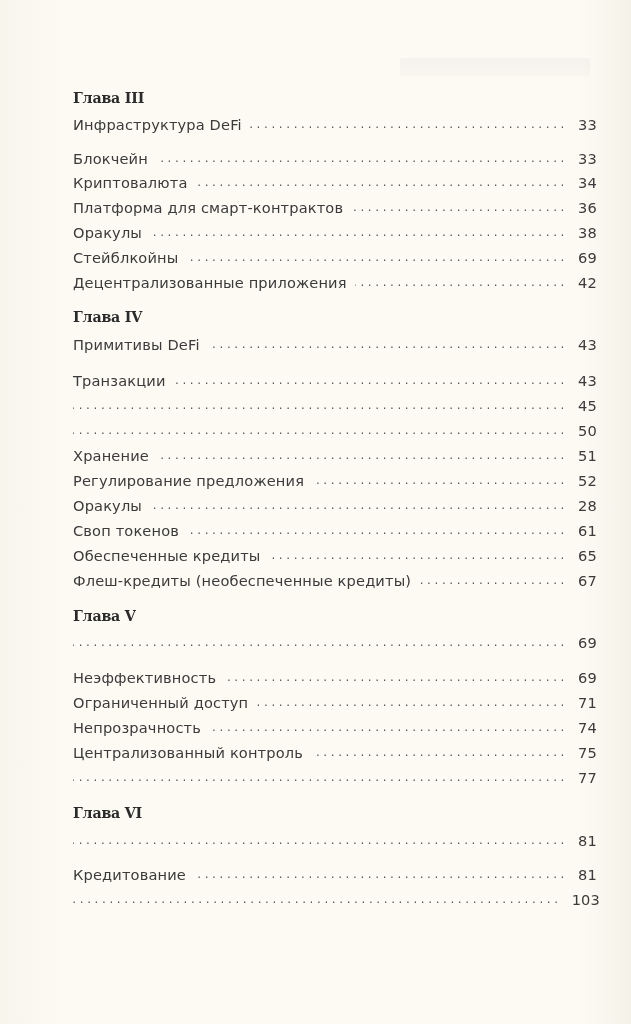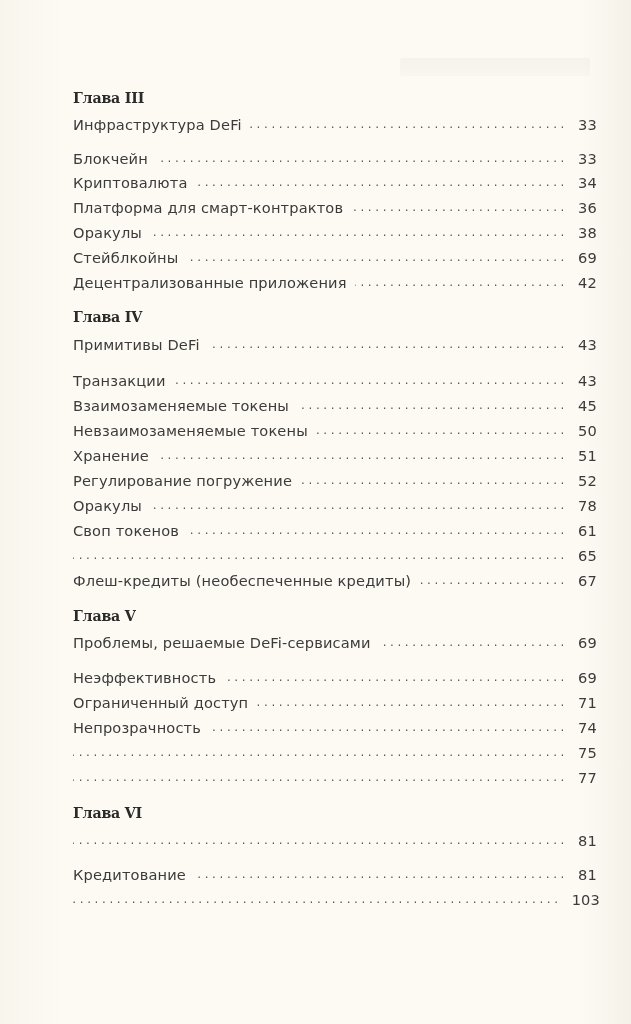"Взаимозаменяемые токены" span.t { html: <span>Взаимозаменяемые токены</span> -> none }
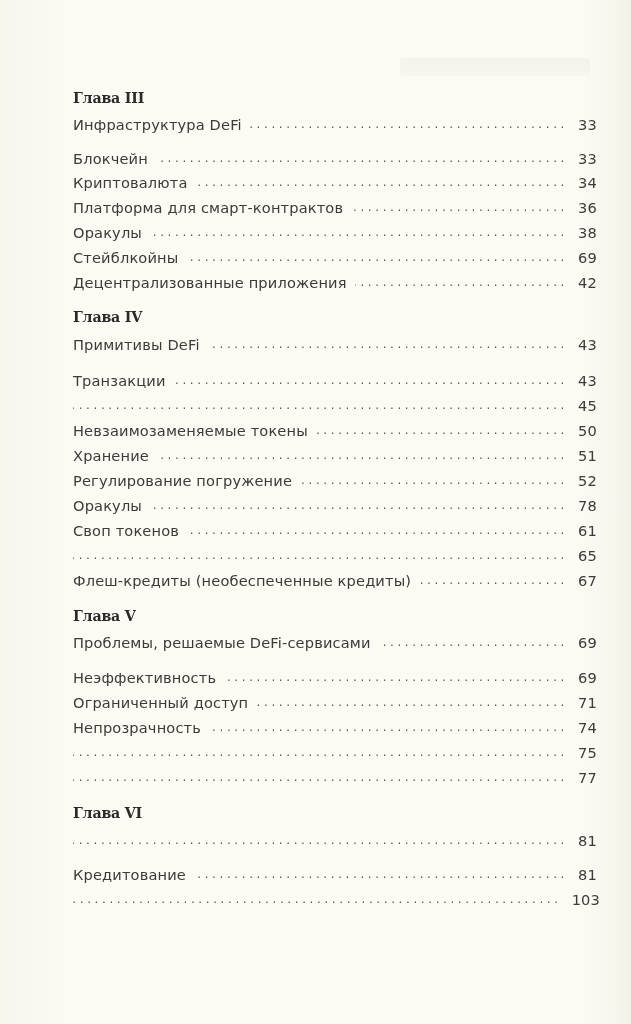"Невзаимозаменяемые токены" span.t { html: <span>Невзаимозаменяемые токены</span> -> none }
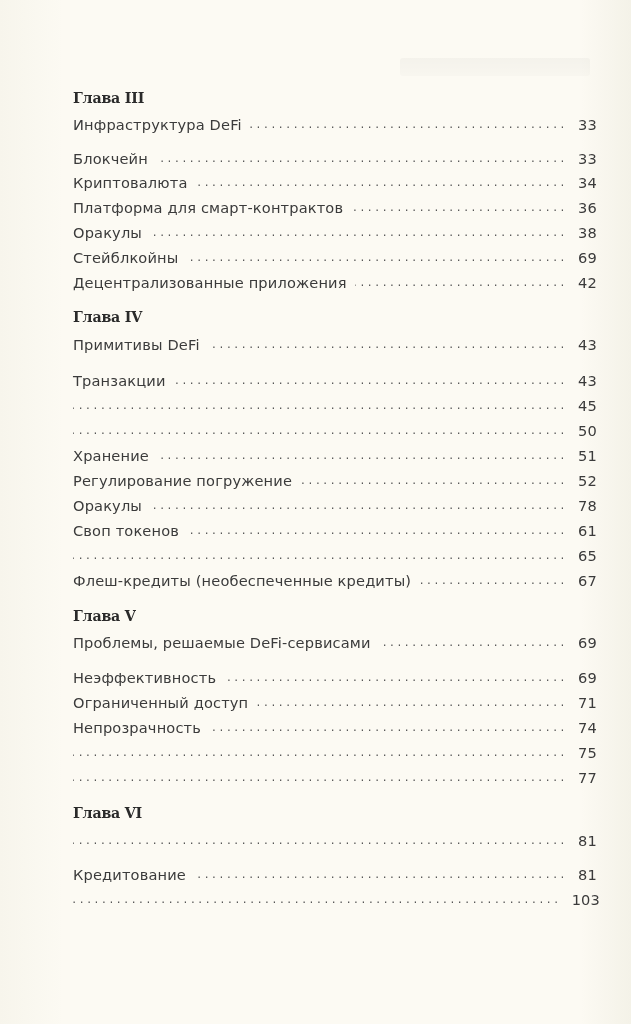"Регулирование погружение" span.t { text: погружение -> предложения }
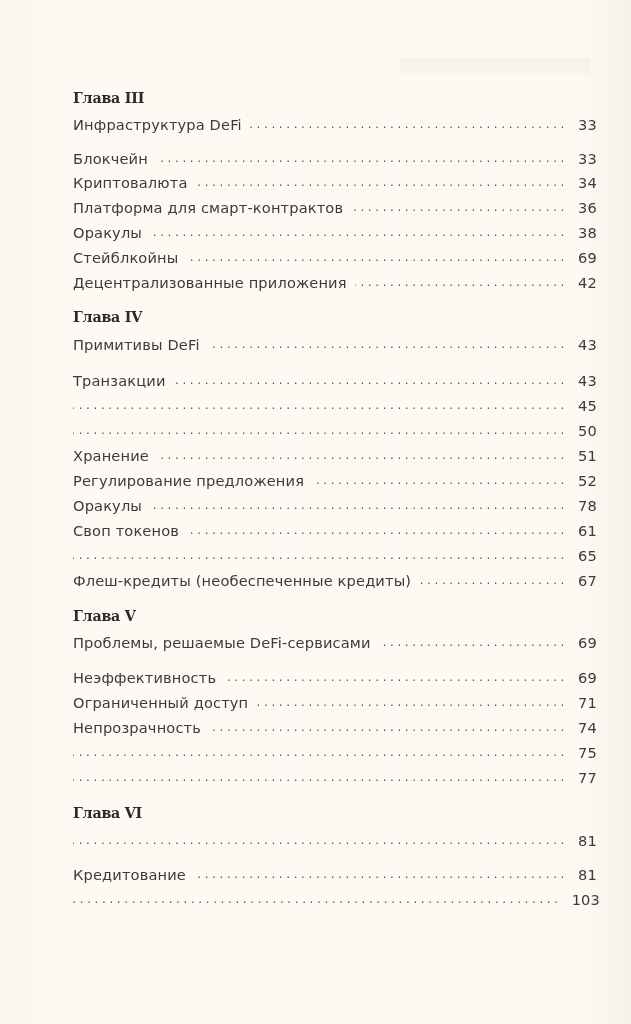"78" span.p { text: 78 -> 28 }
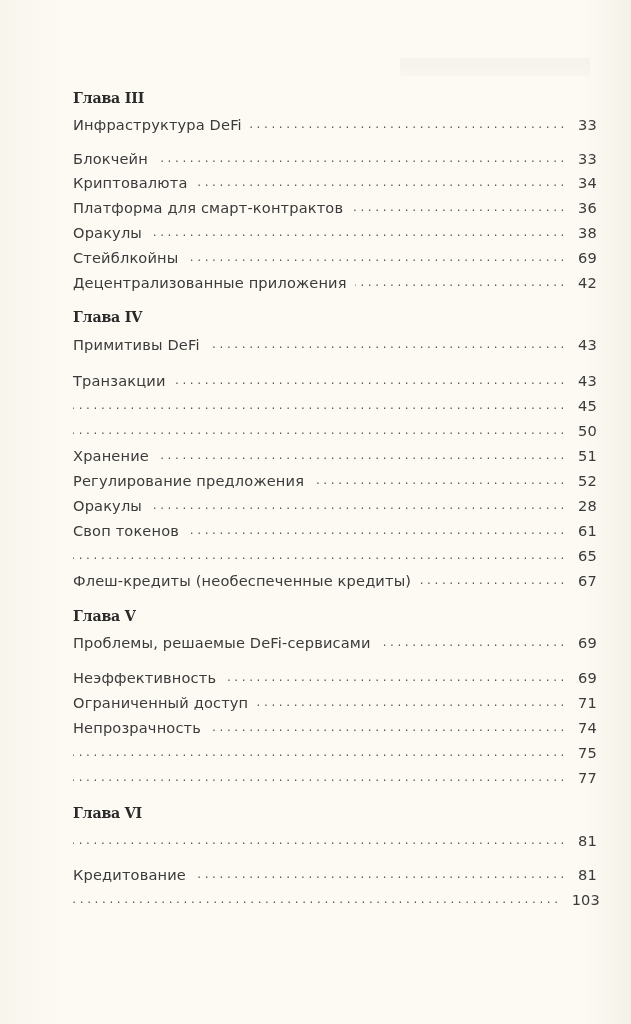"Обеспеченные кредиты" span.t { html: none -> <span>Обеспеченные кредиты</span> }
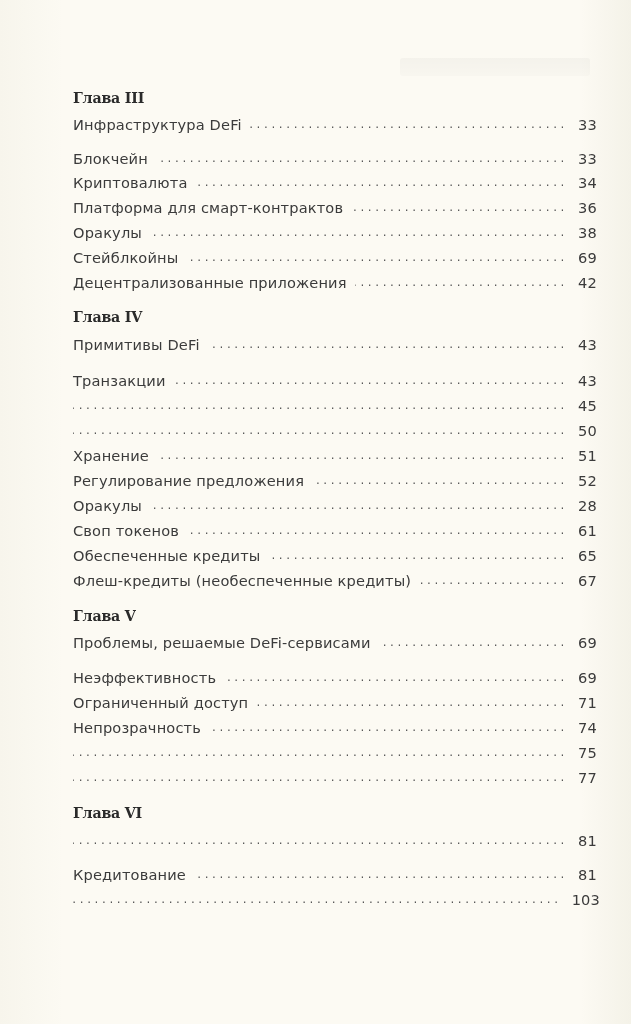"Проблемы, решаемые DeFi-сервисами" span.t { html: <span>Проблемы, решаемые DeFi-сервисами</span> -> none }
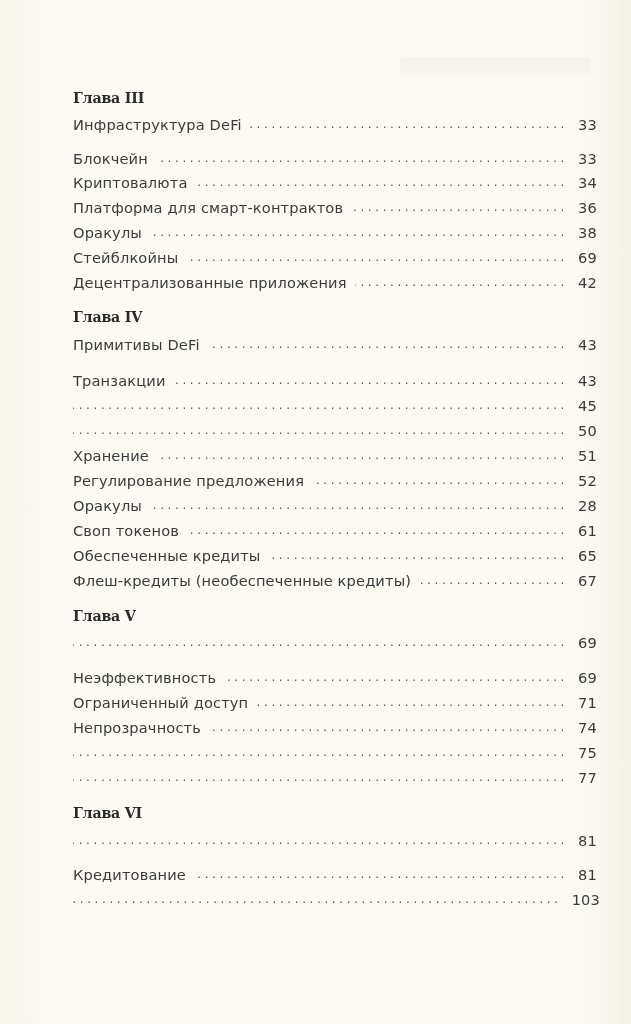"Централизованный контроль" span.t { html: none -> <span>Централизованный контроль</span> }
